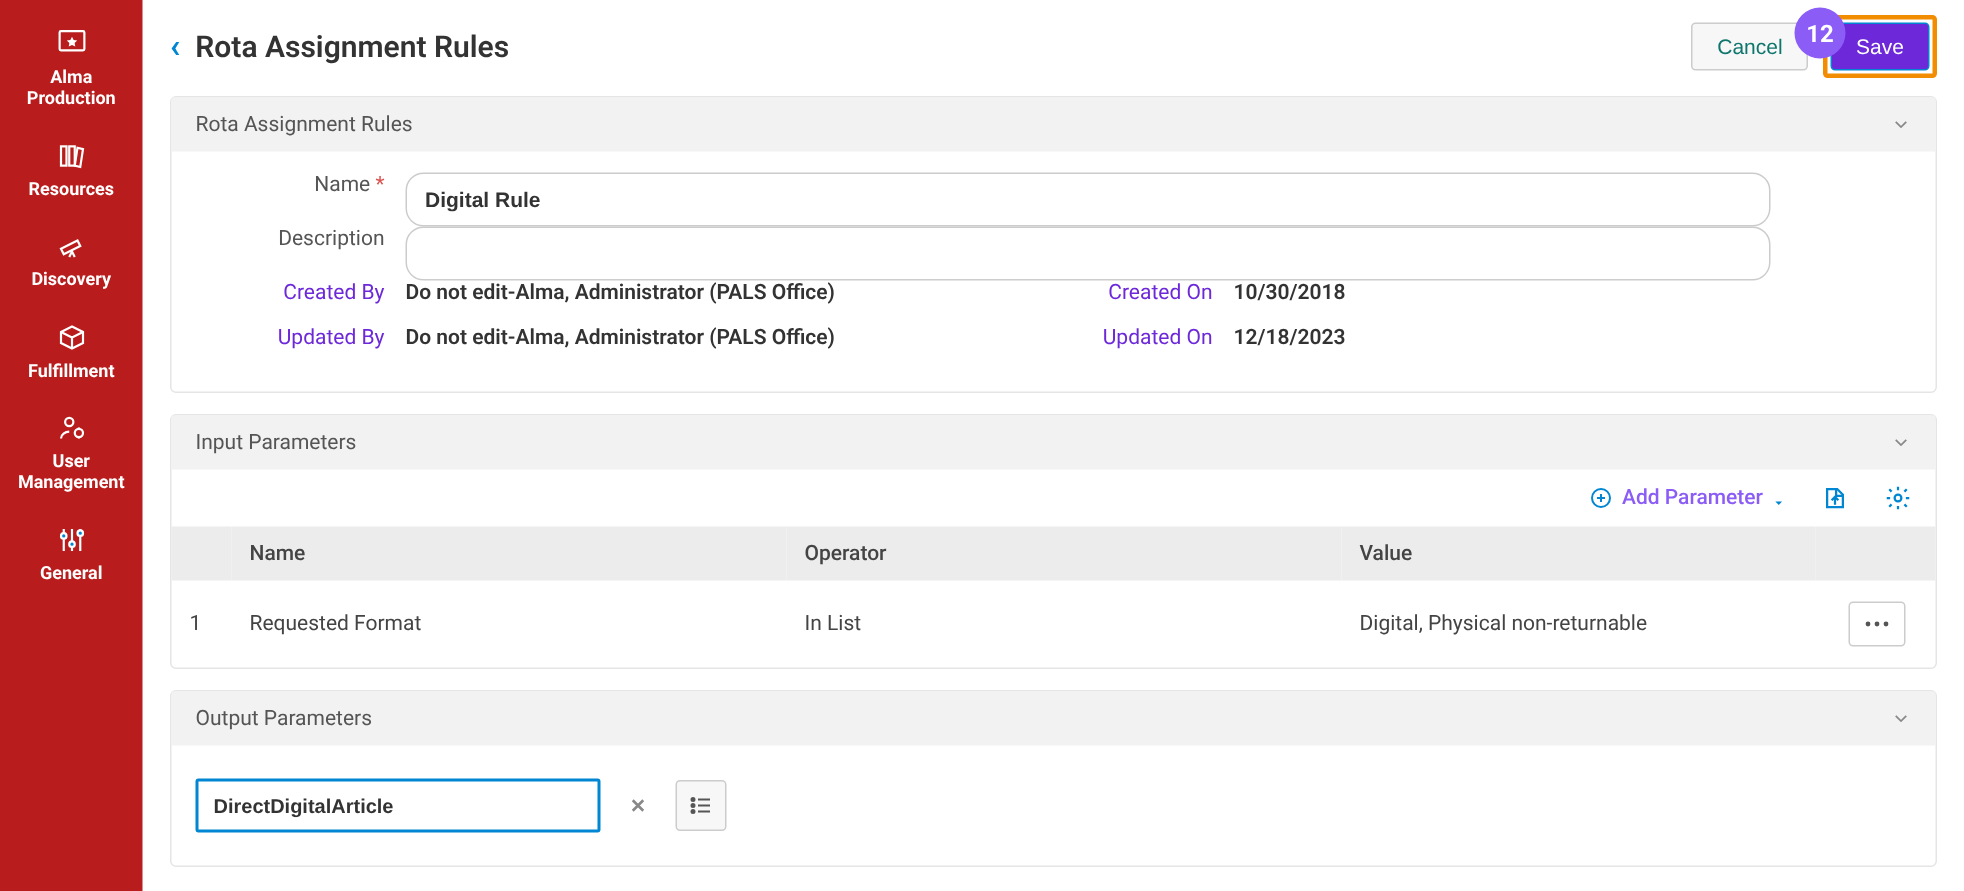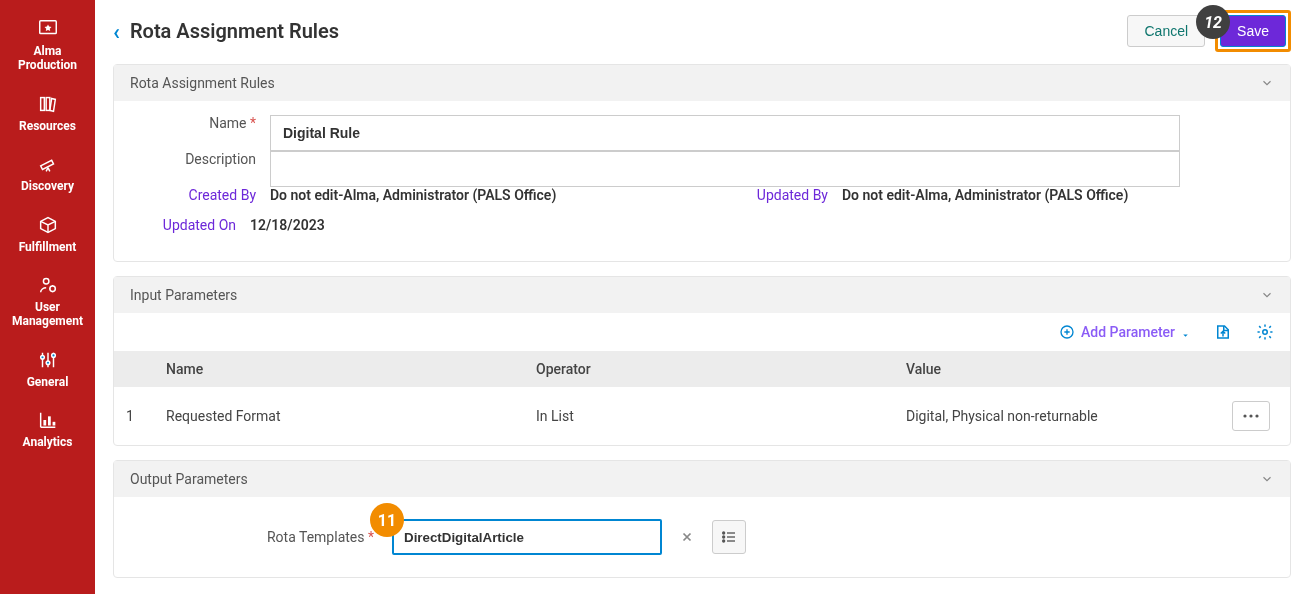"12" .callout-12 { background: #404040 -> #8b5cf6; font-style: italic -> none }
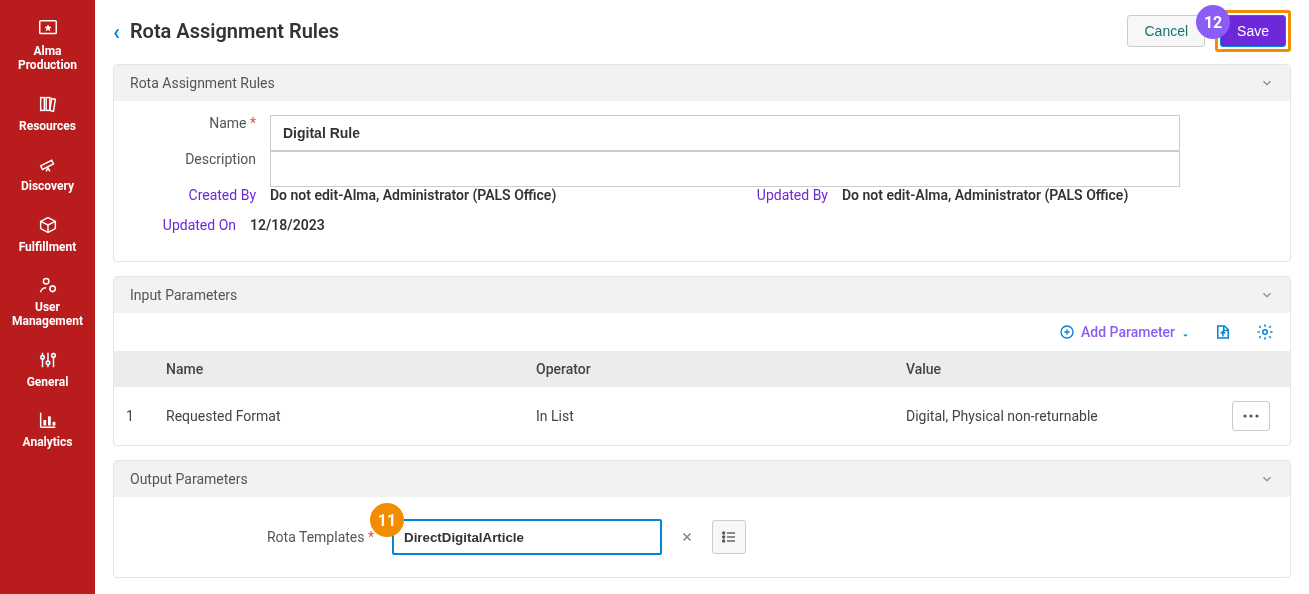"Digital Rule" .form-input { border-radius: 0 -> 12px }
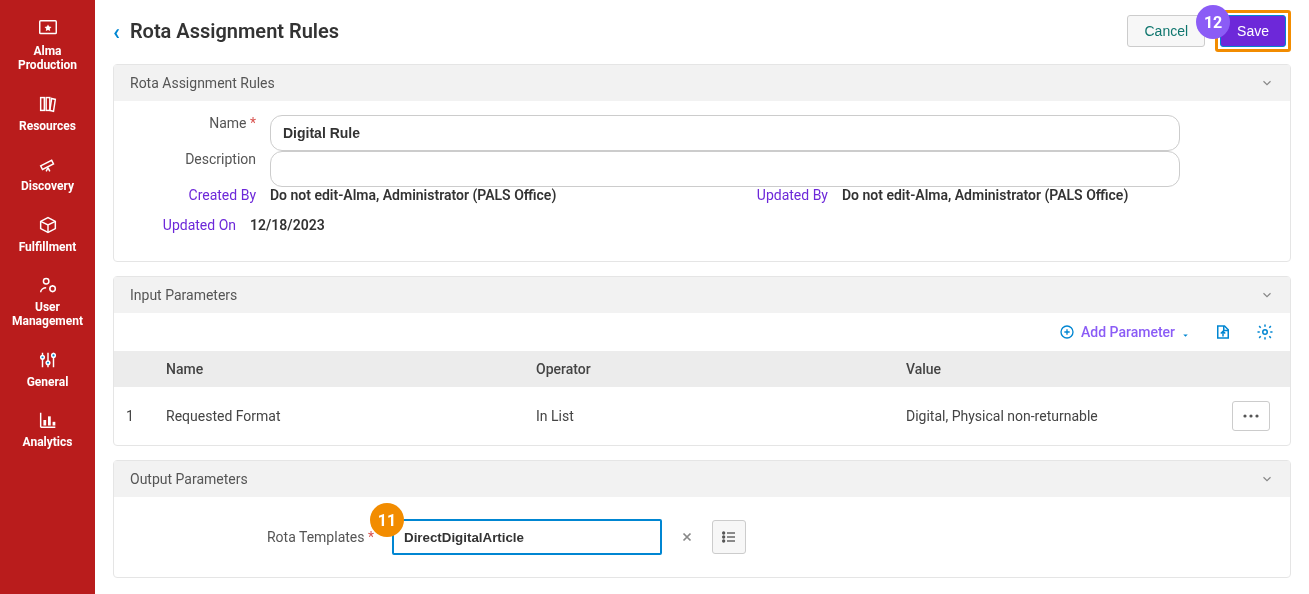"Created On" div.info-pair { html: none -> <div> <div>Created On</div> <div>10/30/2018</div> </div> }
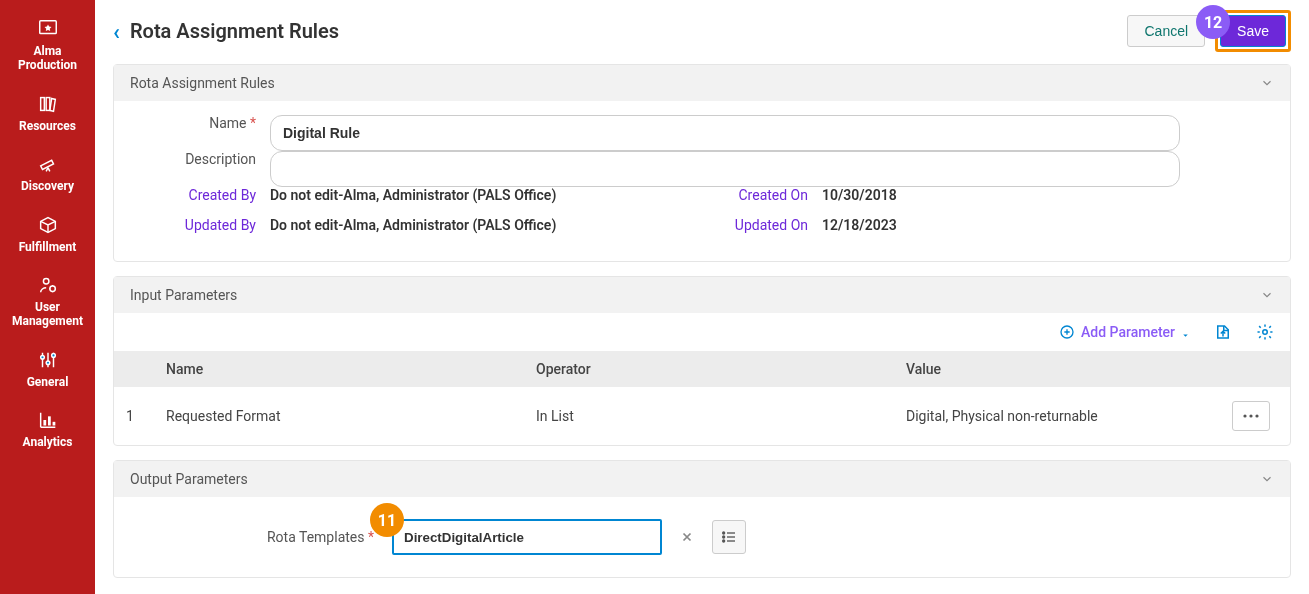"Analytics" div.sidebar-item { html: <div> <span> <svg> <path></path> <rect></rect> <rect></rect> <rect></rect> </svg> </span> <span>Analytics</span> </div> -> none }
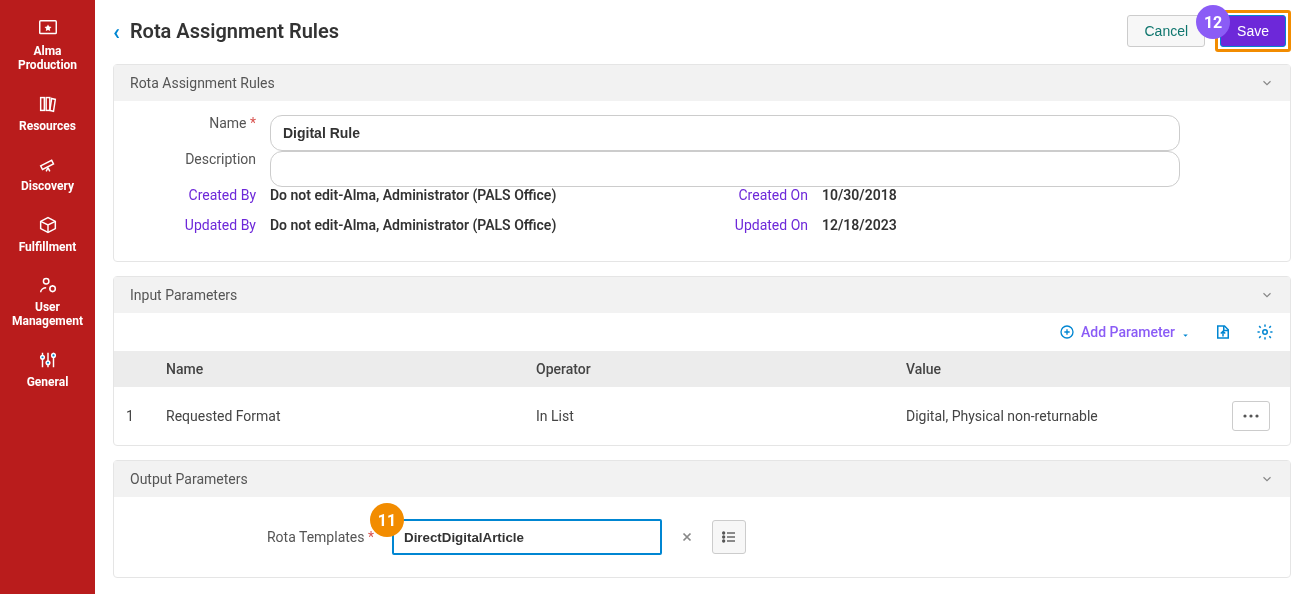"11" div.rota-label { html: <div> <div>11</div> <span>Rota Templates</span> <span>*</span> </div> -> none }
